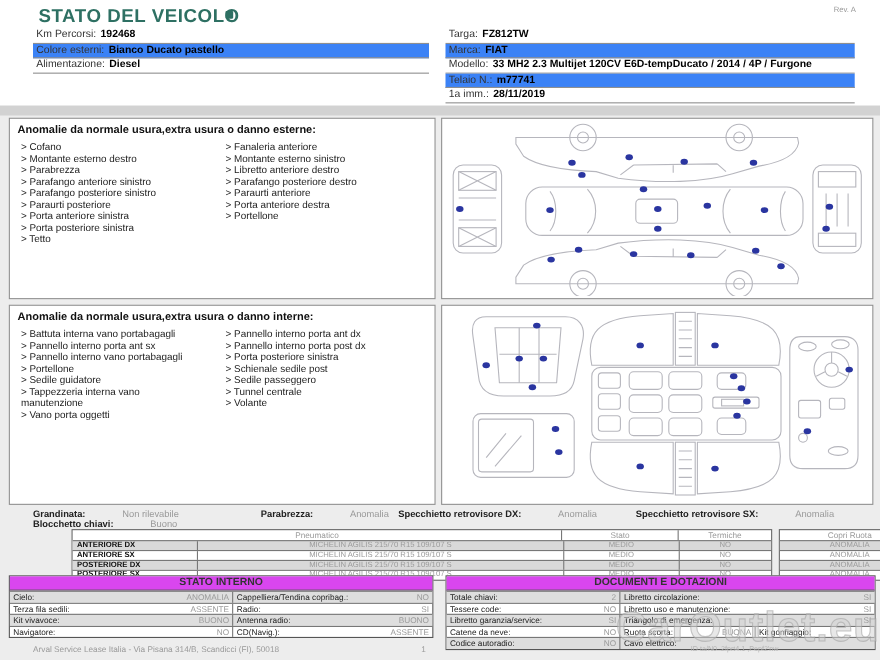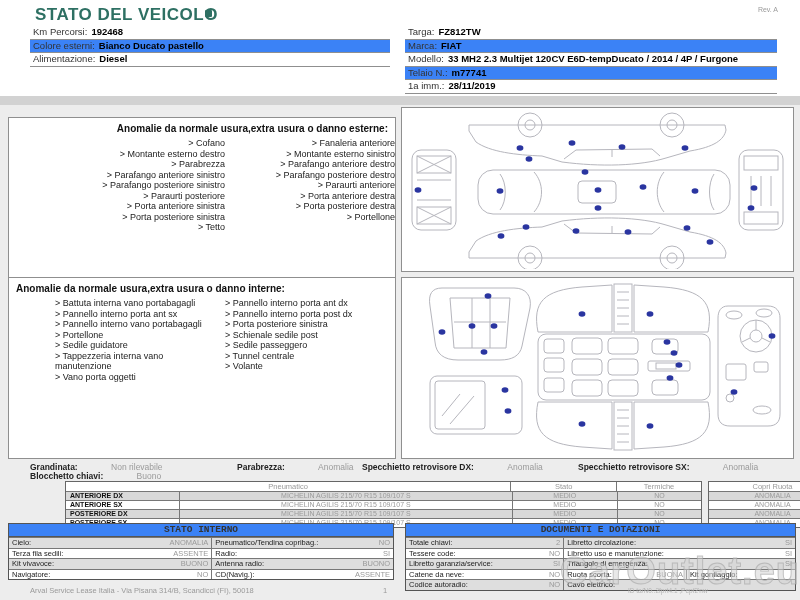"Anomalie da normale usura,extra usura o danno esterne:" .box-ext-list { text-align: right -> none; top: 117px -> 107px }
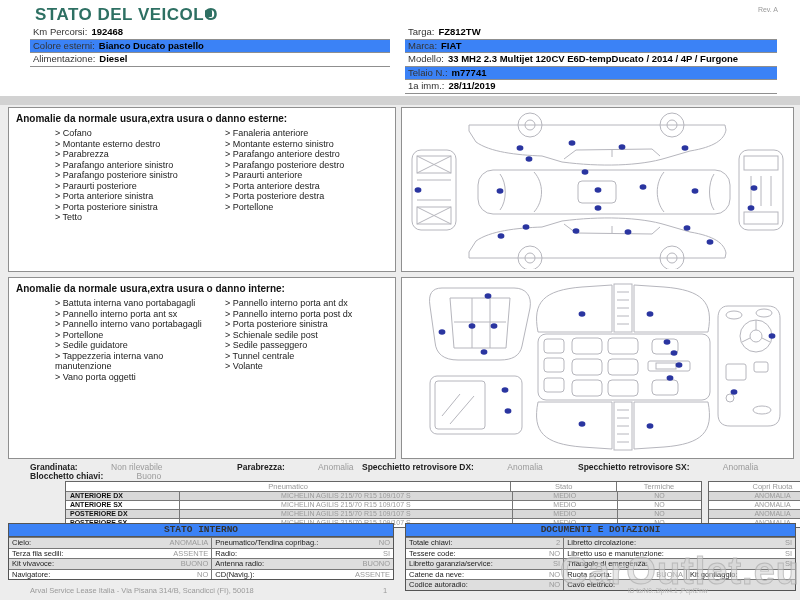"Cofano" .cols { margin-left: 36px -> none }
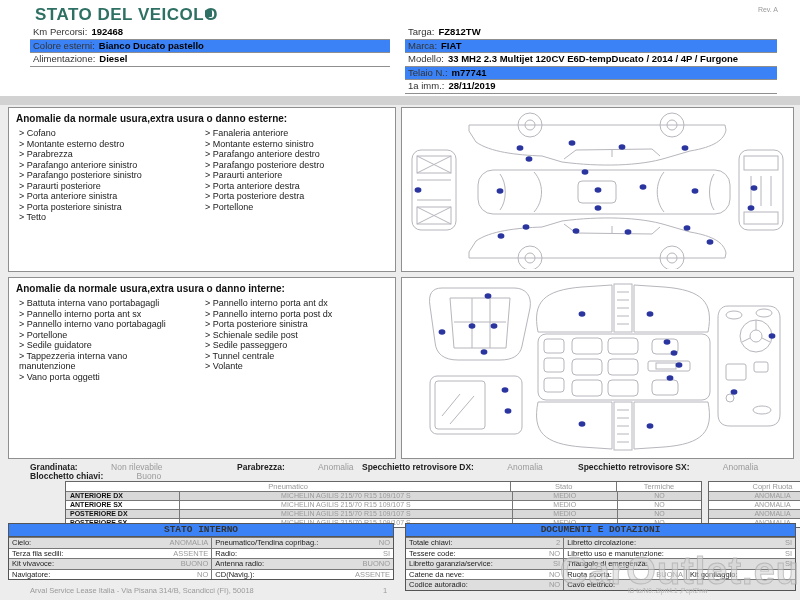"Parafango anteriore destro" div.li { text: Parafango -> Libretto }
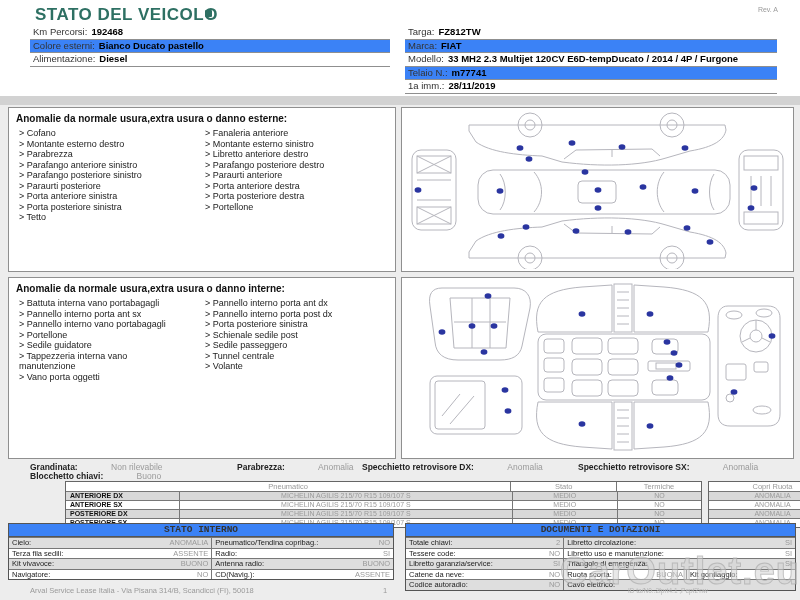"Porta posteriore destra" div.li { html: <div>Porta posteriore destra</div> -> none }
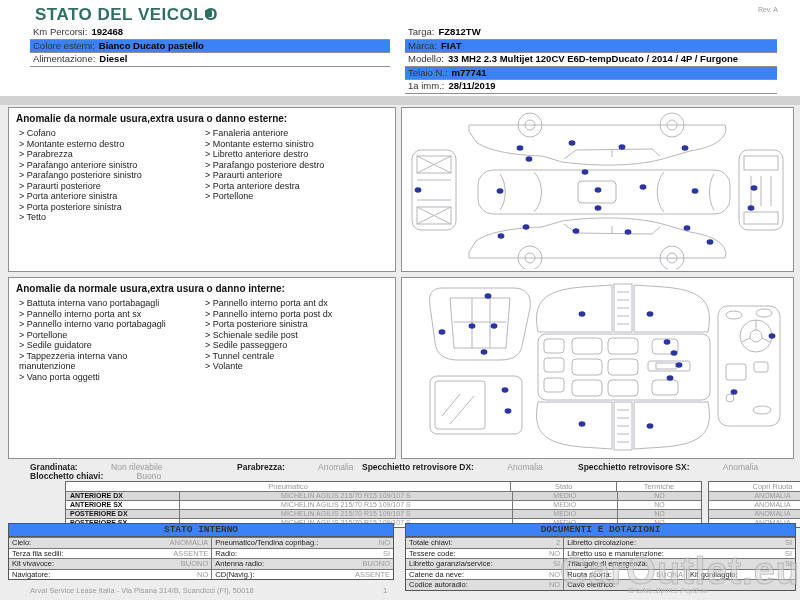"STATO INTERNO" .btable .bhead { background: #3b82f6 -> #d946ef; font-family: Liberation Mono, monospace -> none }
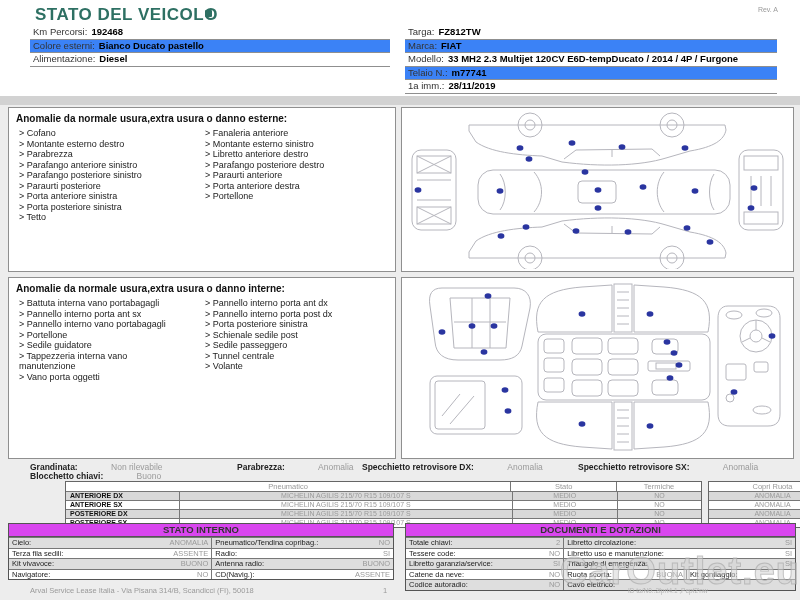"Pneumatico/Tendina copribag.:" span.plabel { text: Pneumatico/Tendina -> Cappelliera/Tendina }
